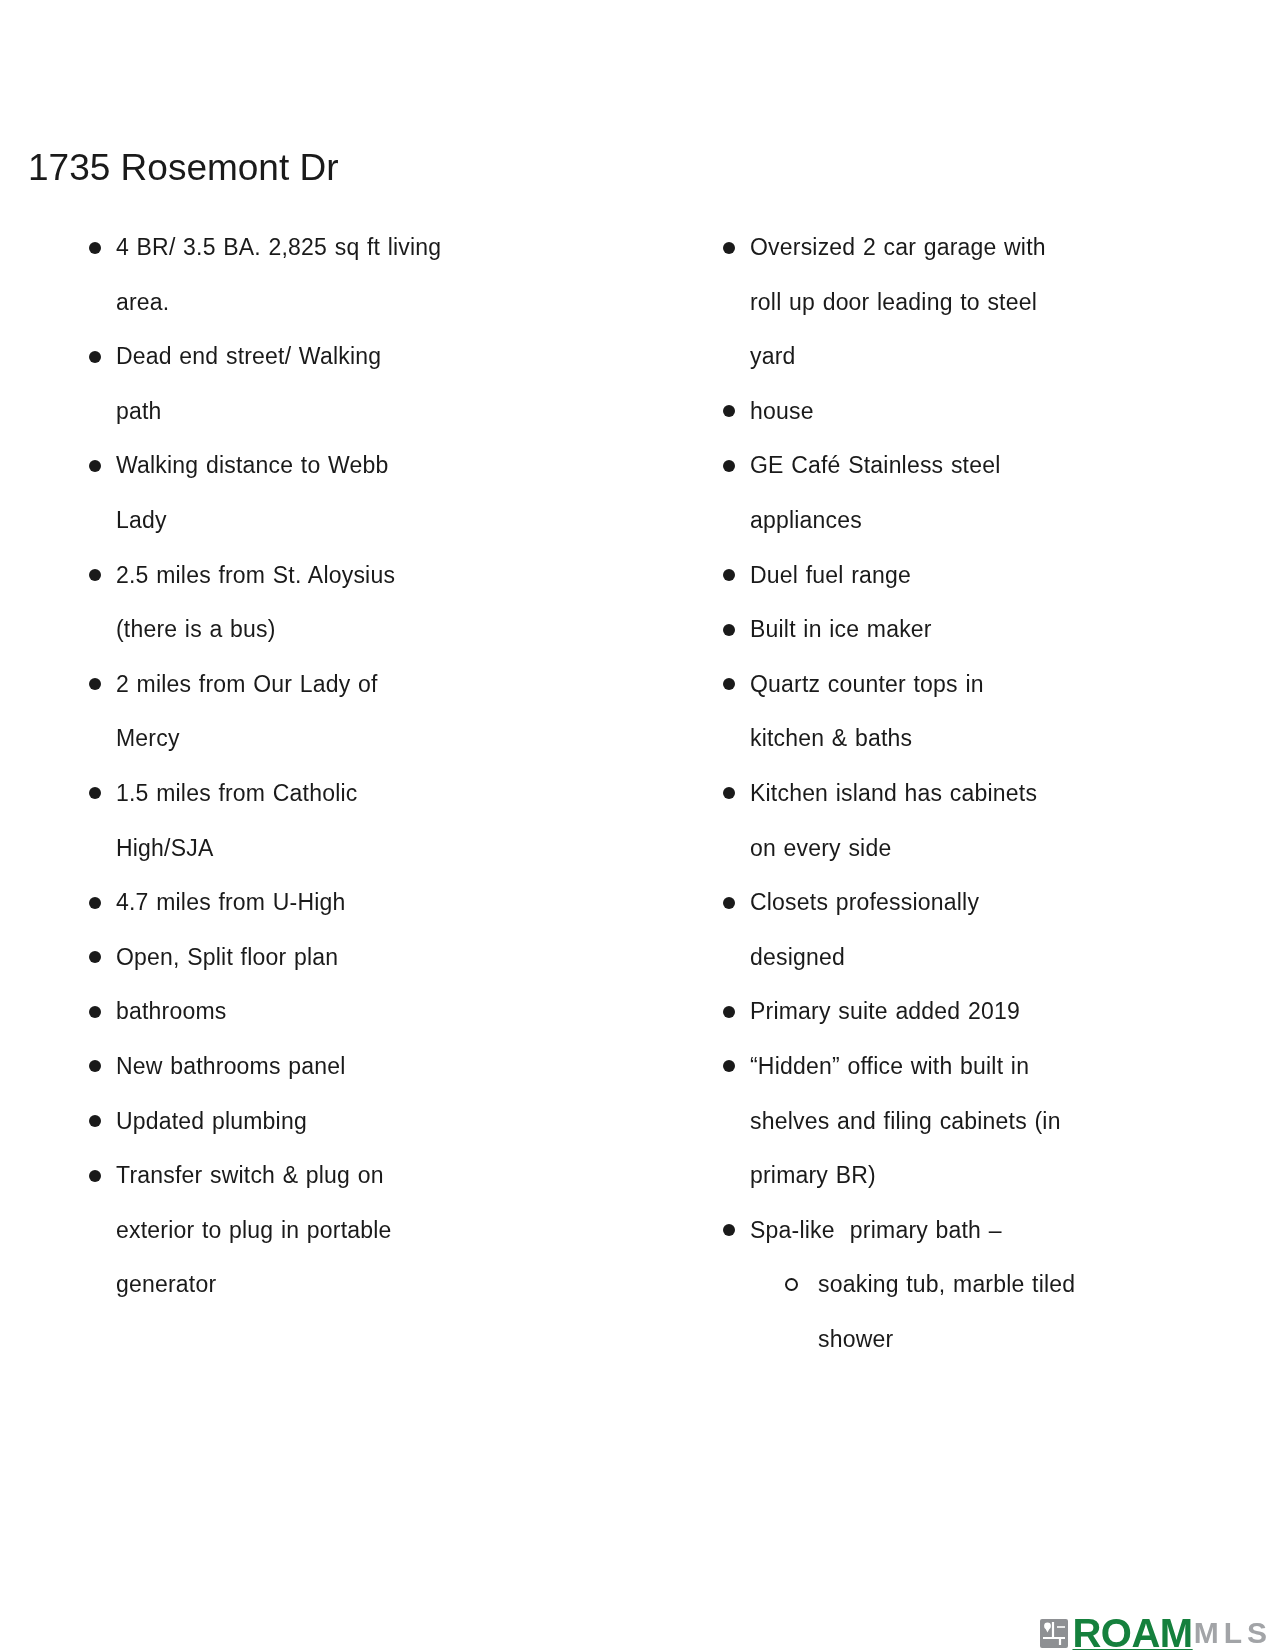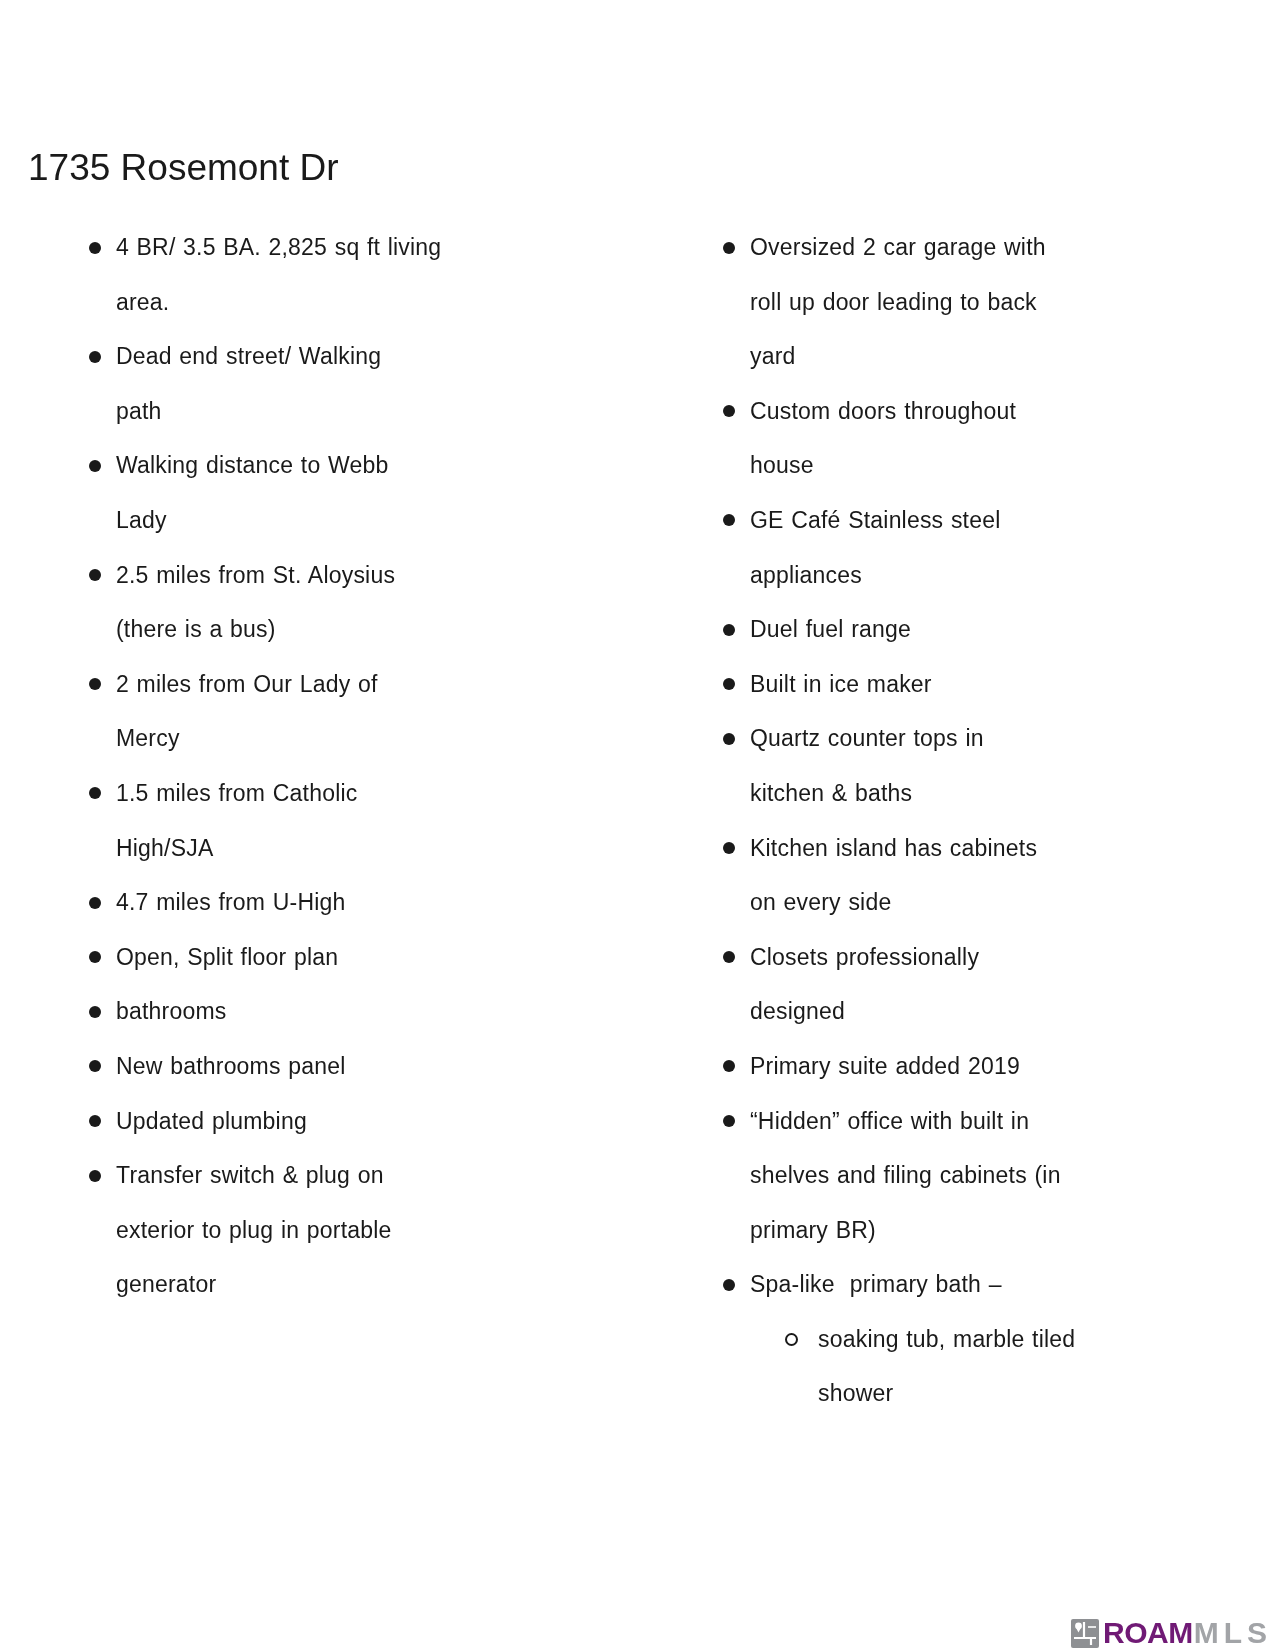"roll up door leading to" div.ln { text: back -> steel }
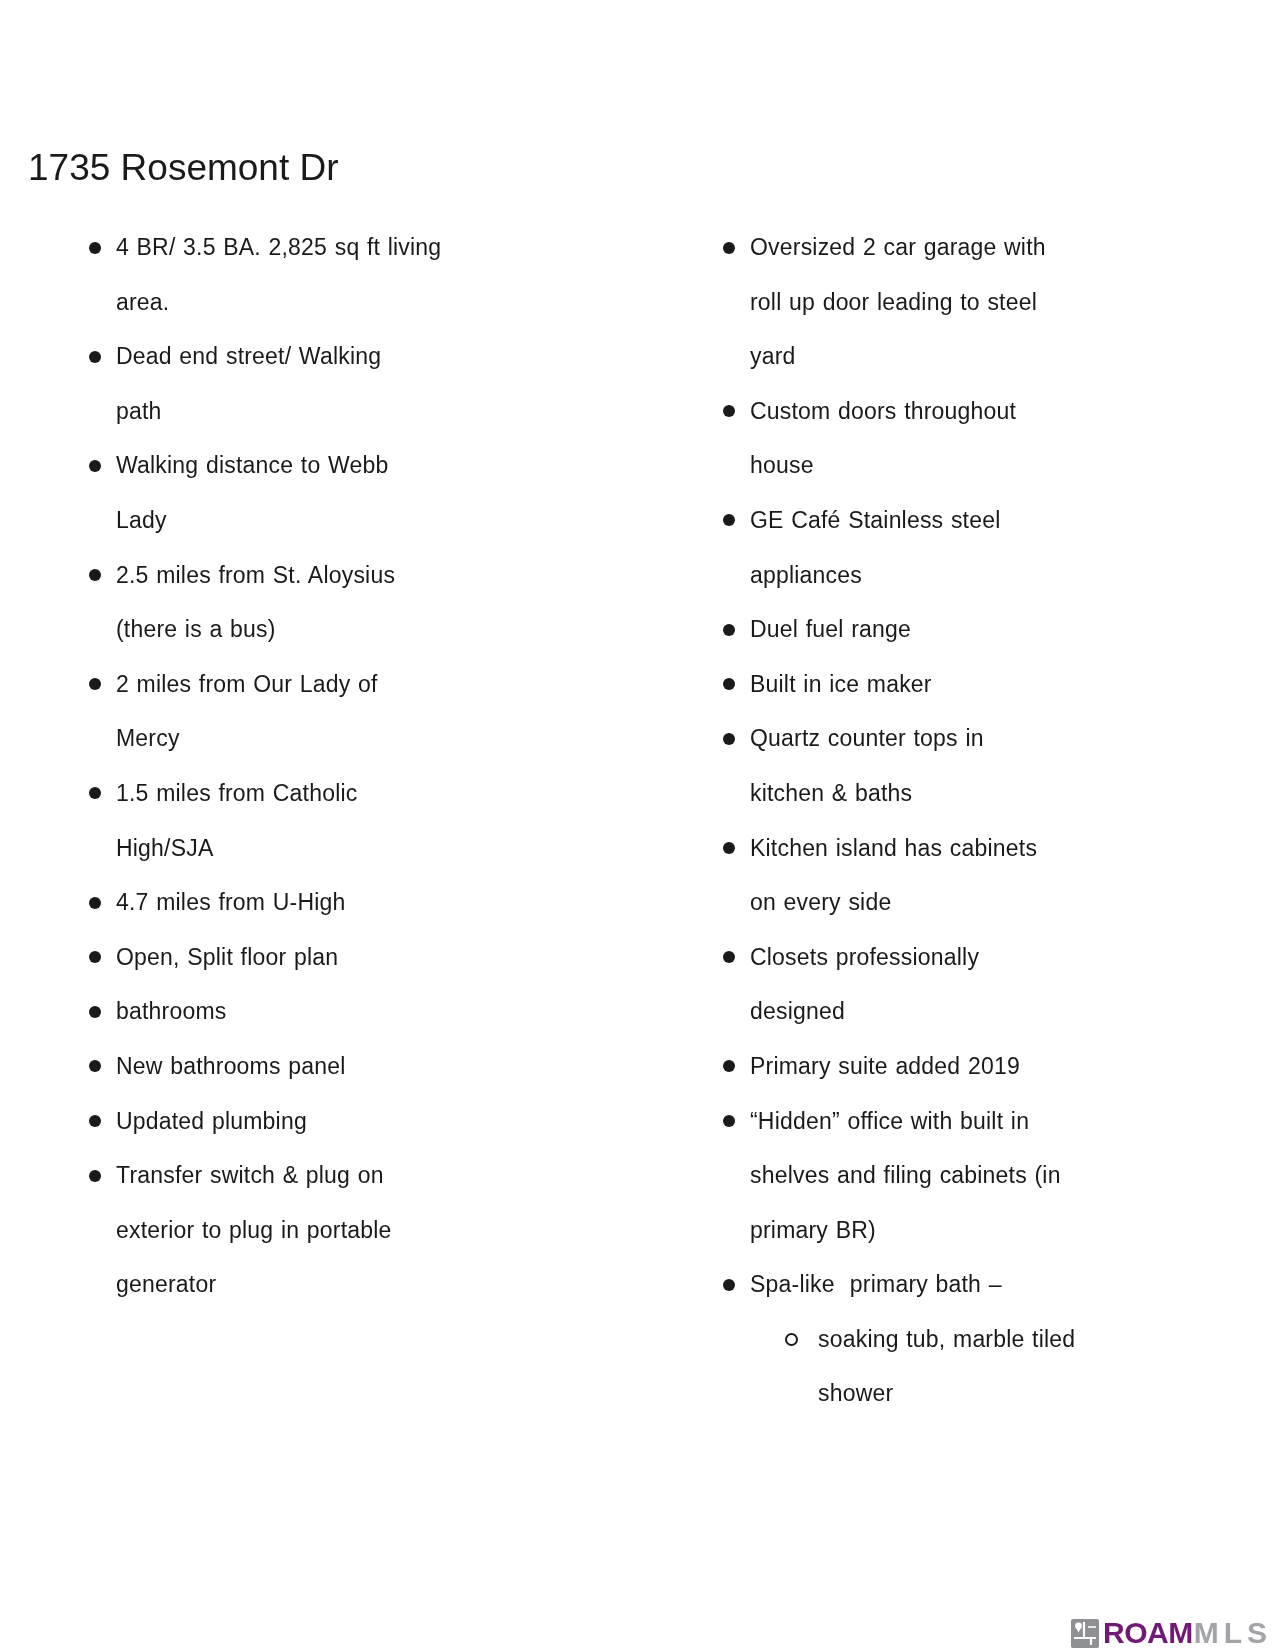"Custom doors throughout" div.ln { html: <div>Custom doors throughout</div> -> none }
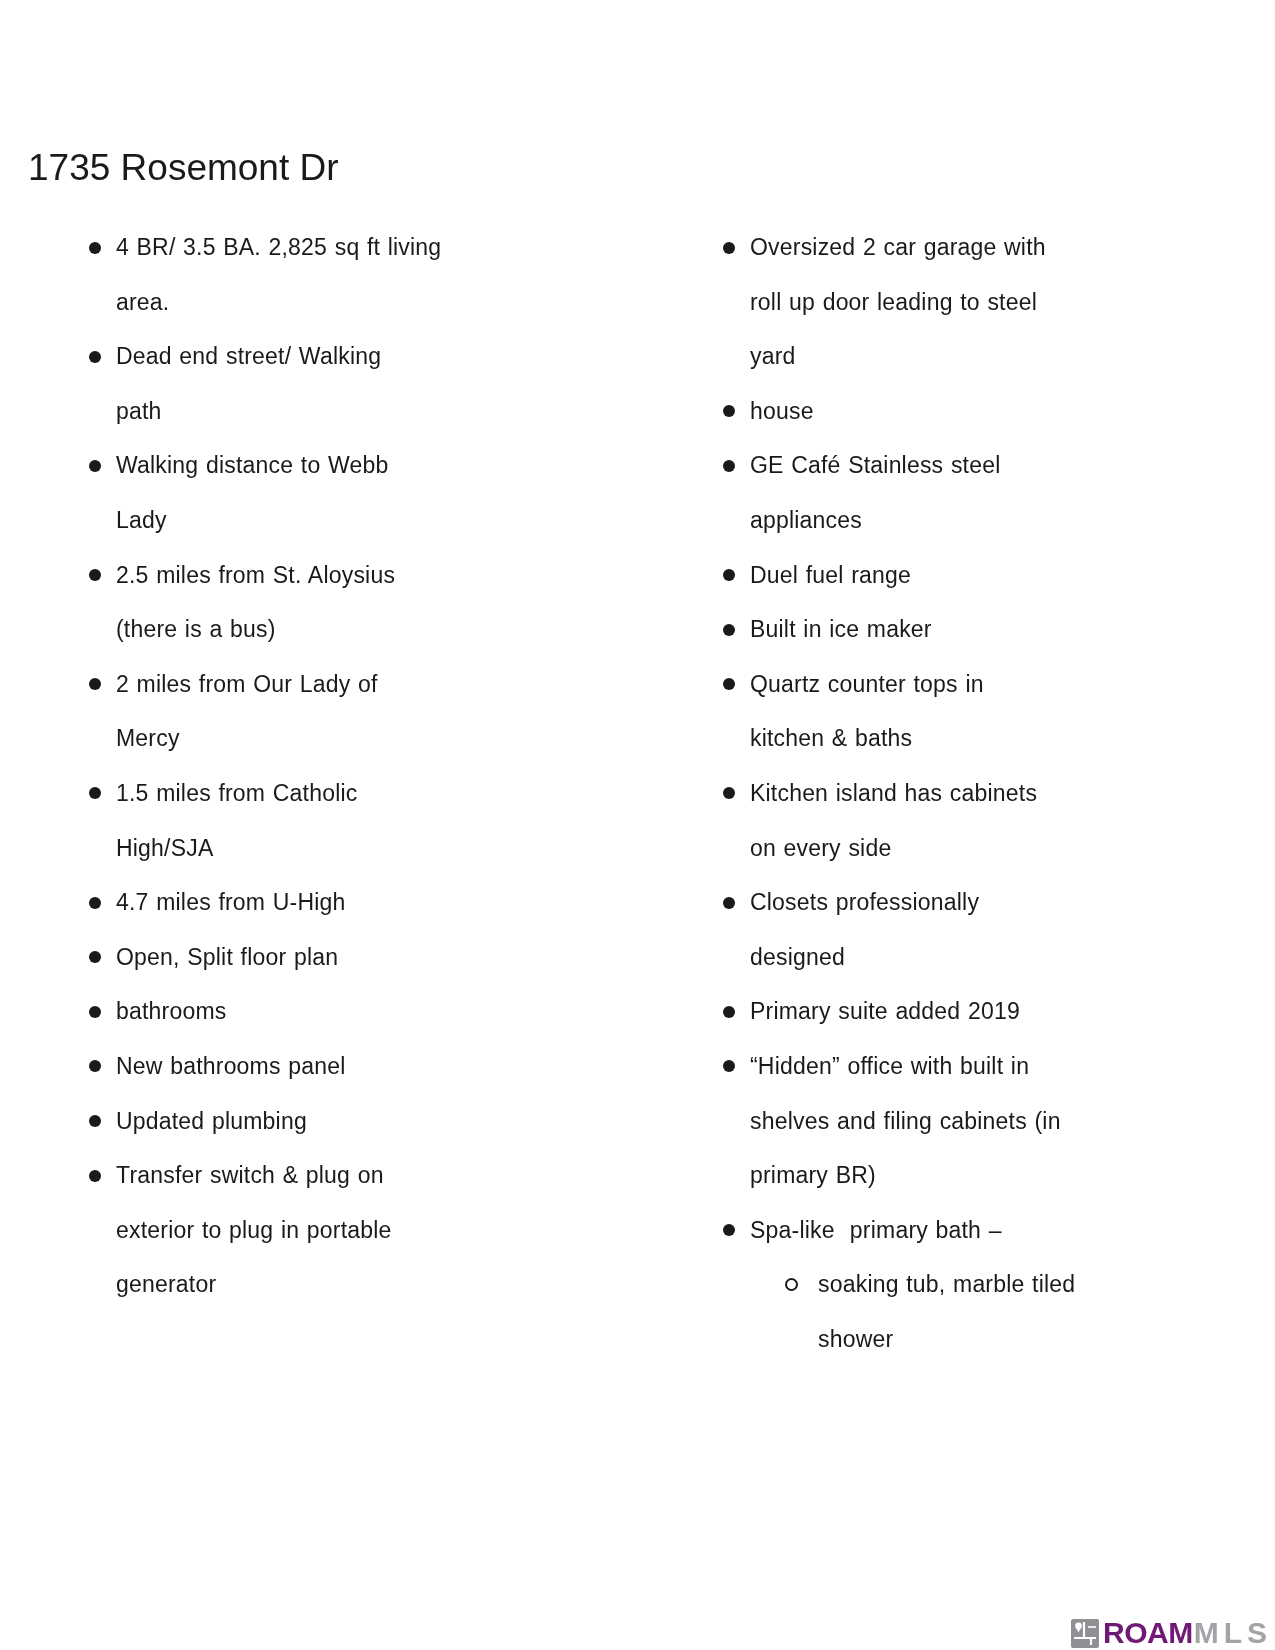"ROAM" .logo-roam { color: #701a75 -> #15803d; font-size: 30px -> 40px; text-decoration: none -> underline }
